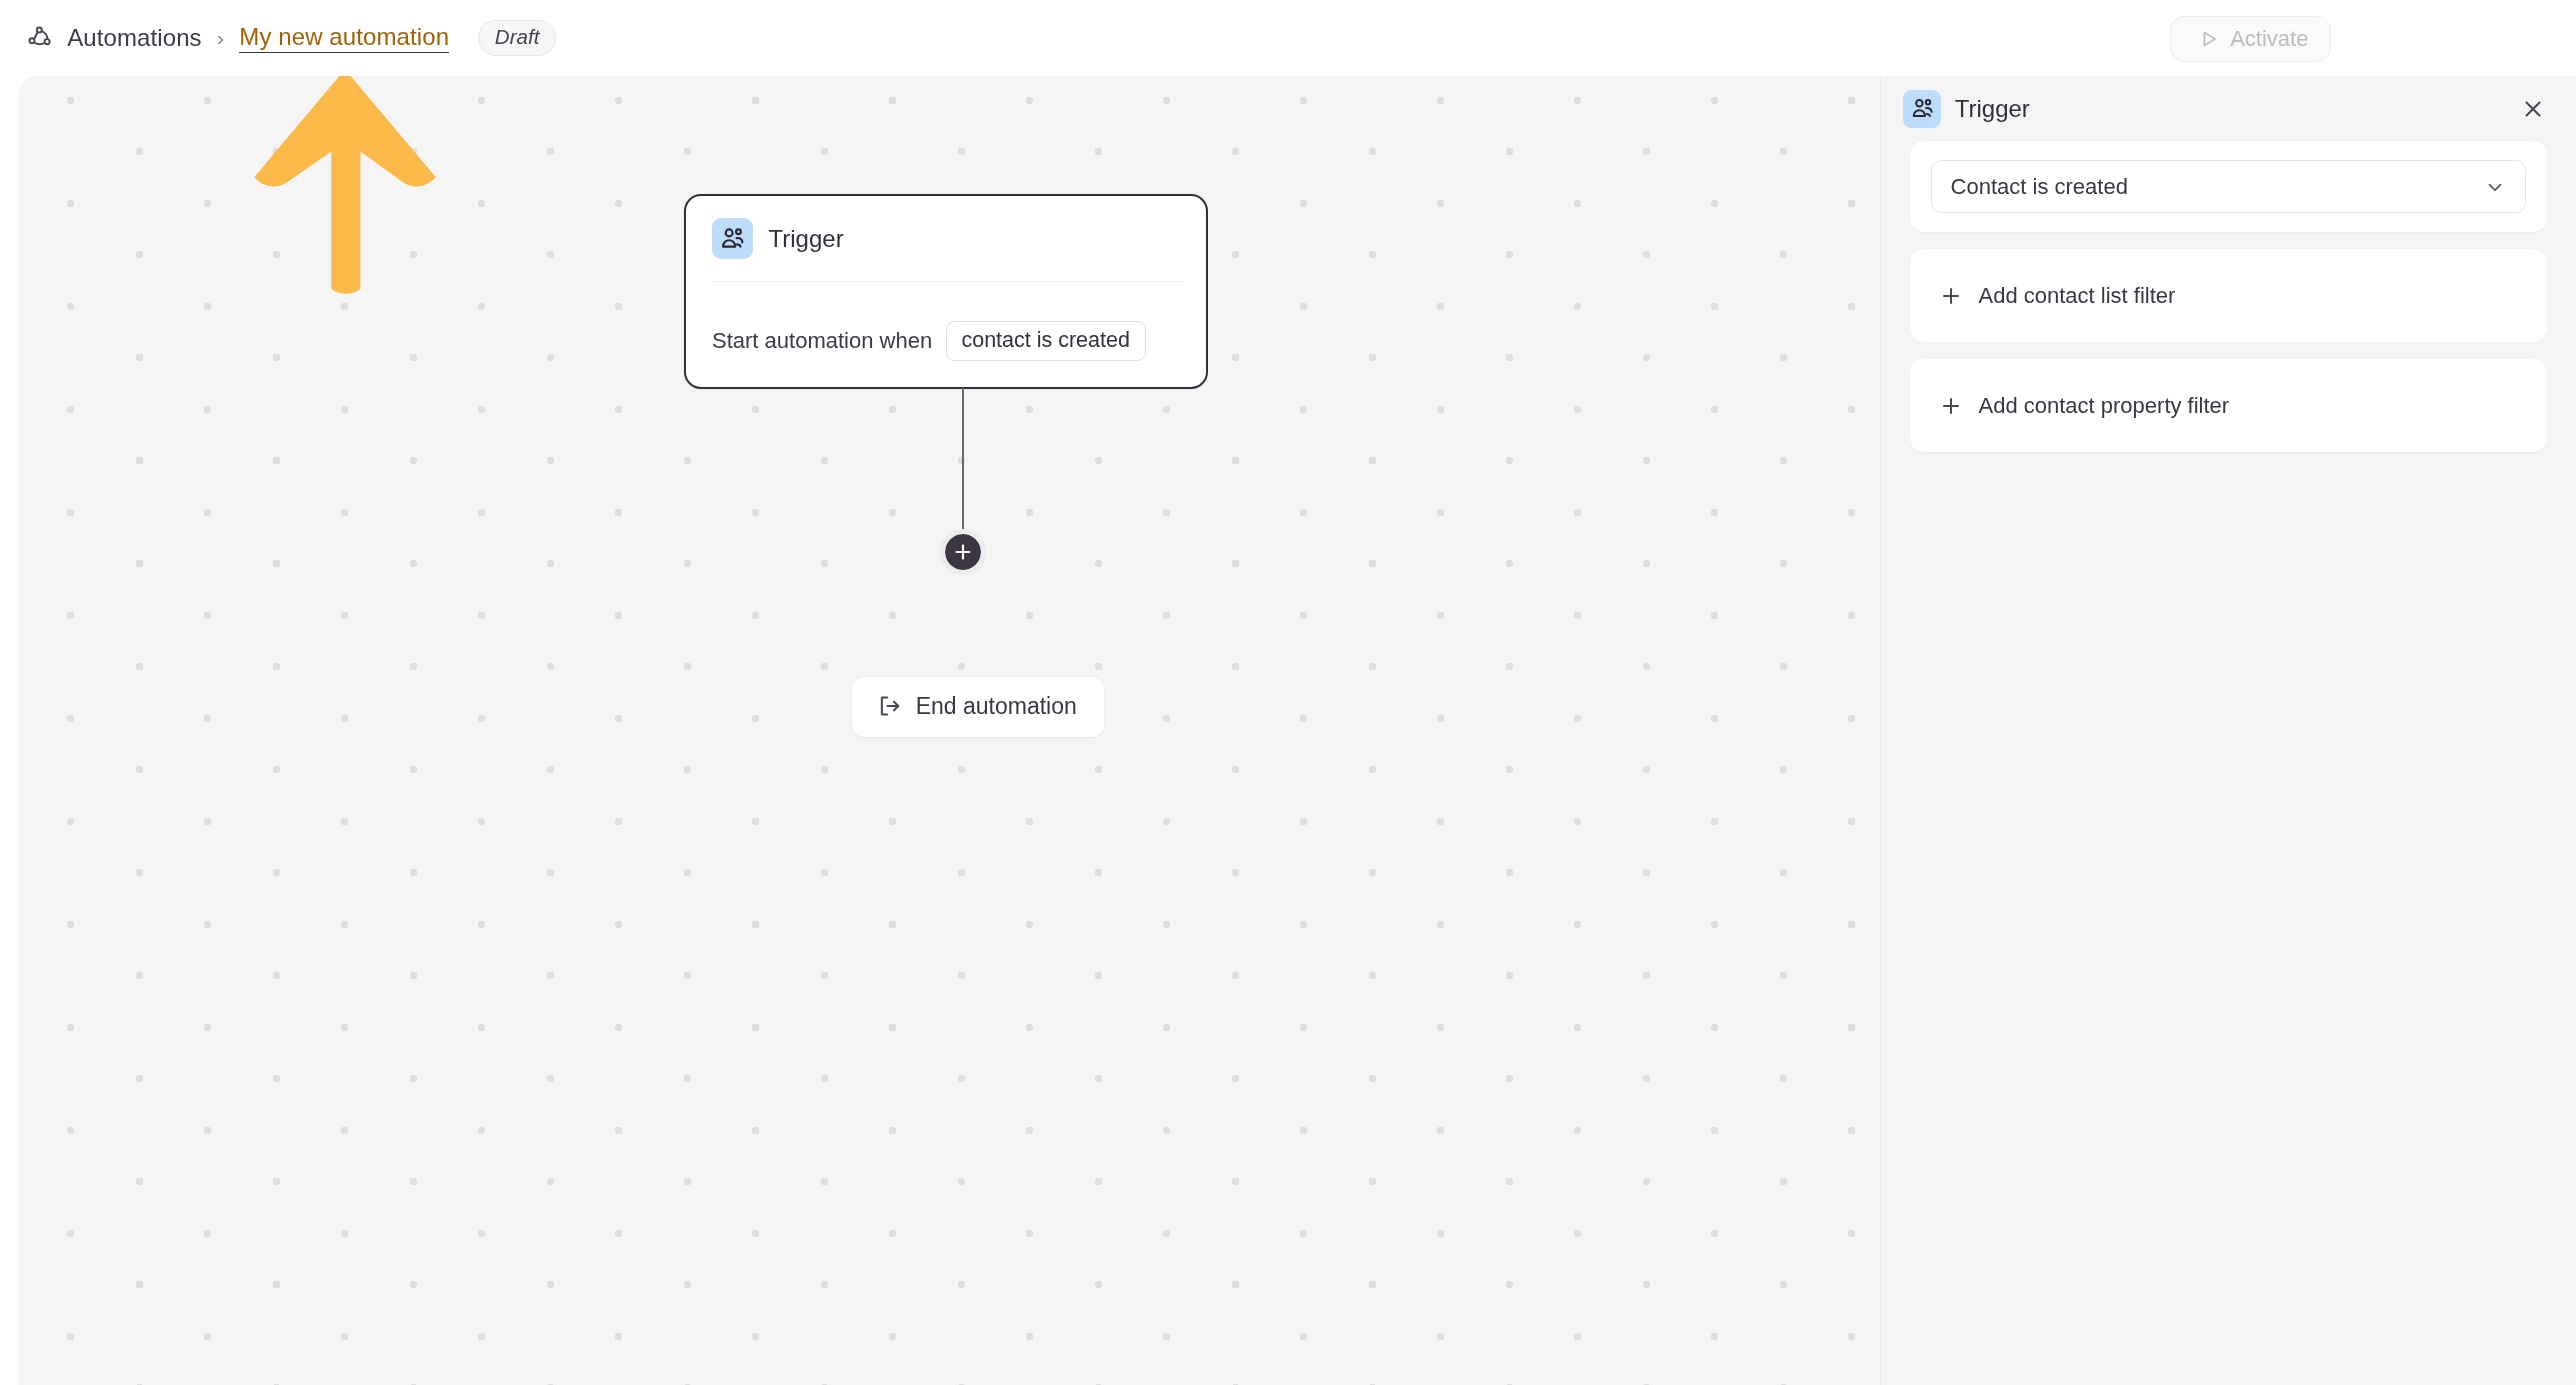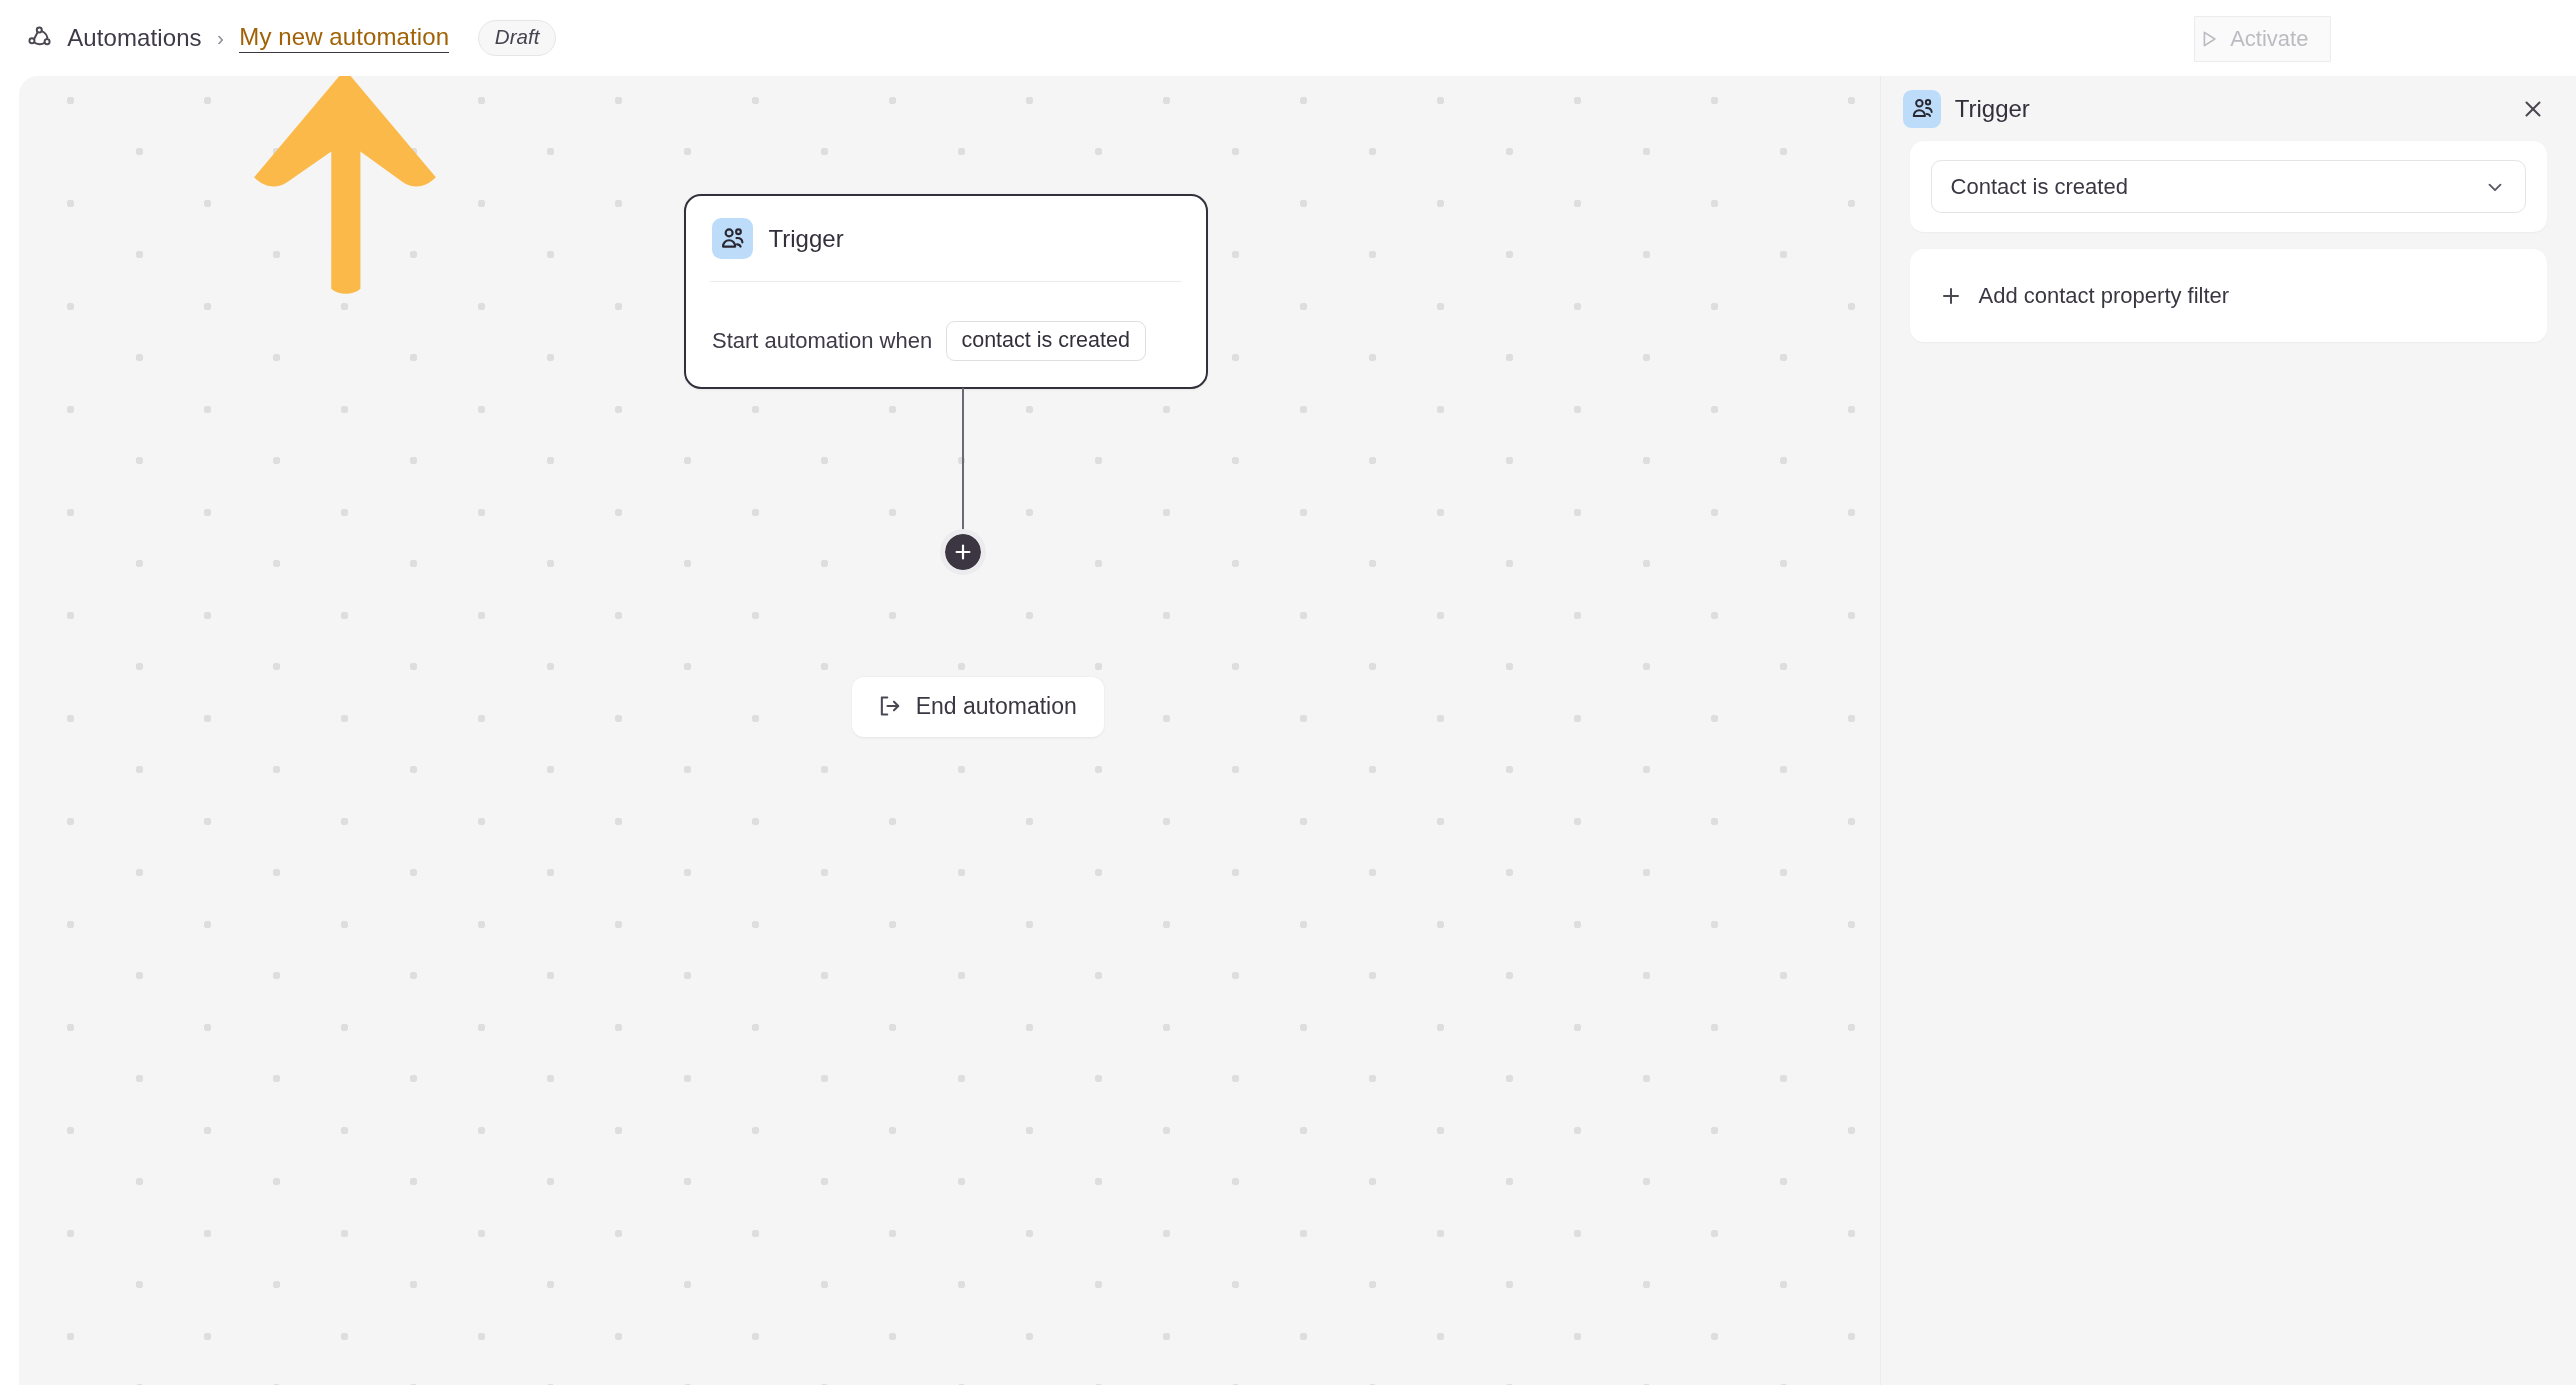"Activate" #activate-btn { border-radius: 1px -> 14px; padding: 0 22px 0 3px -> 0 22px 0 27px }
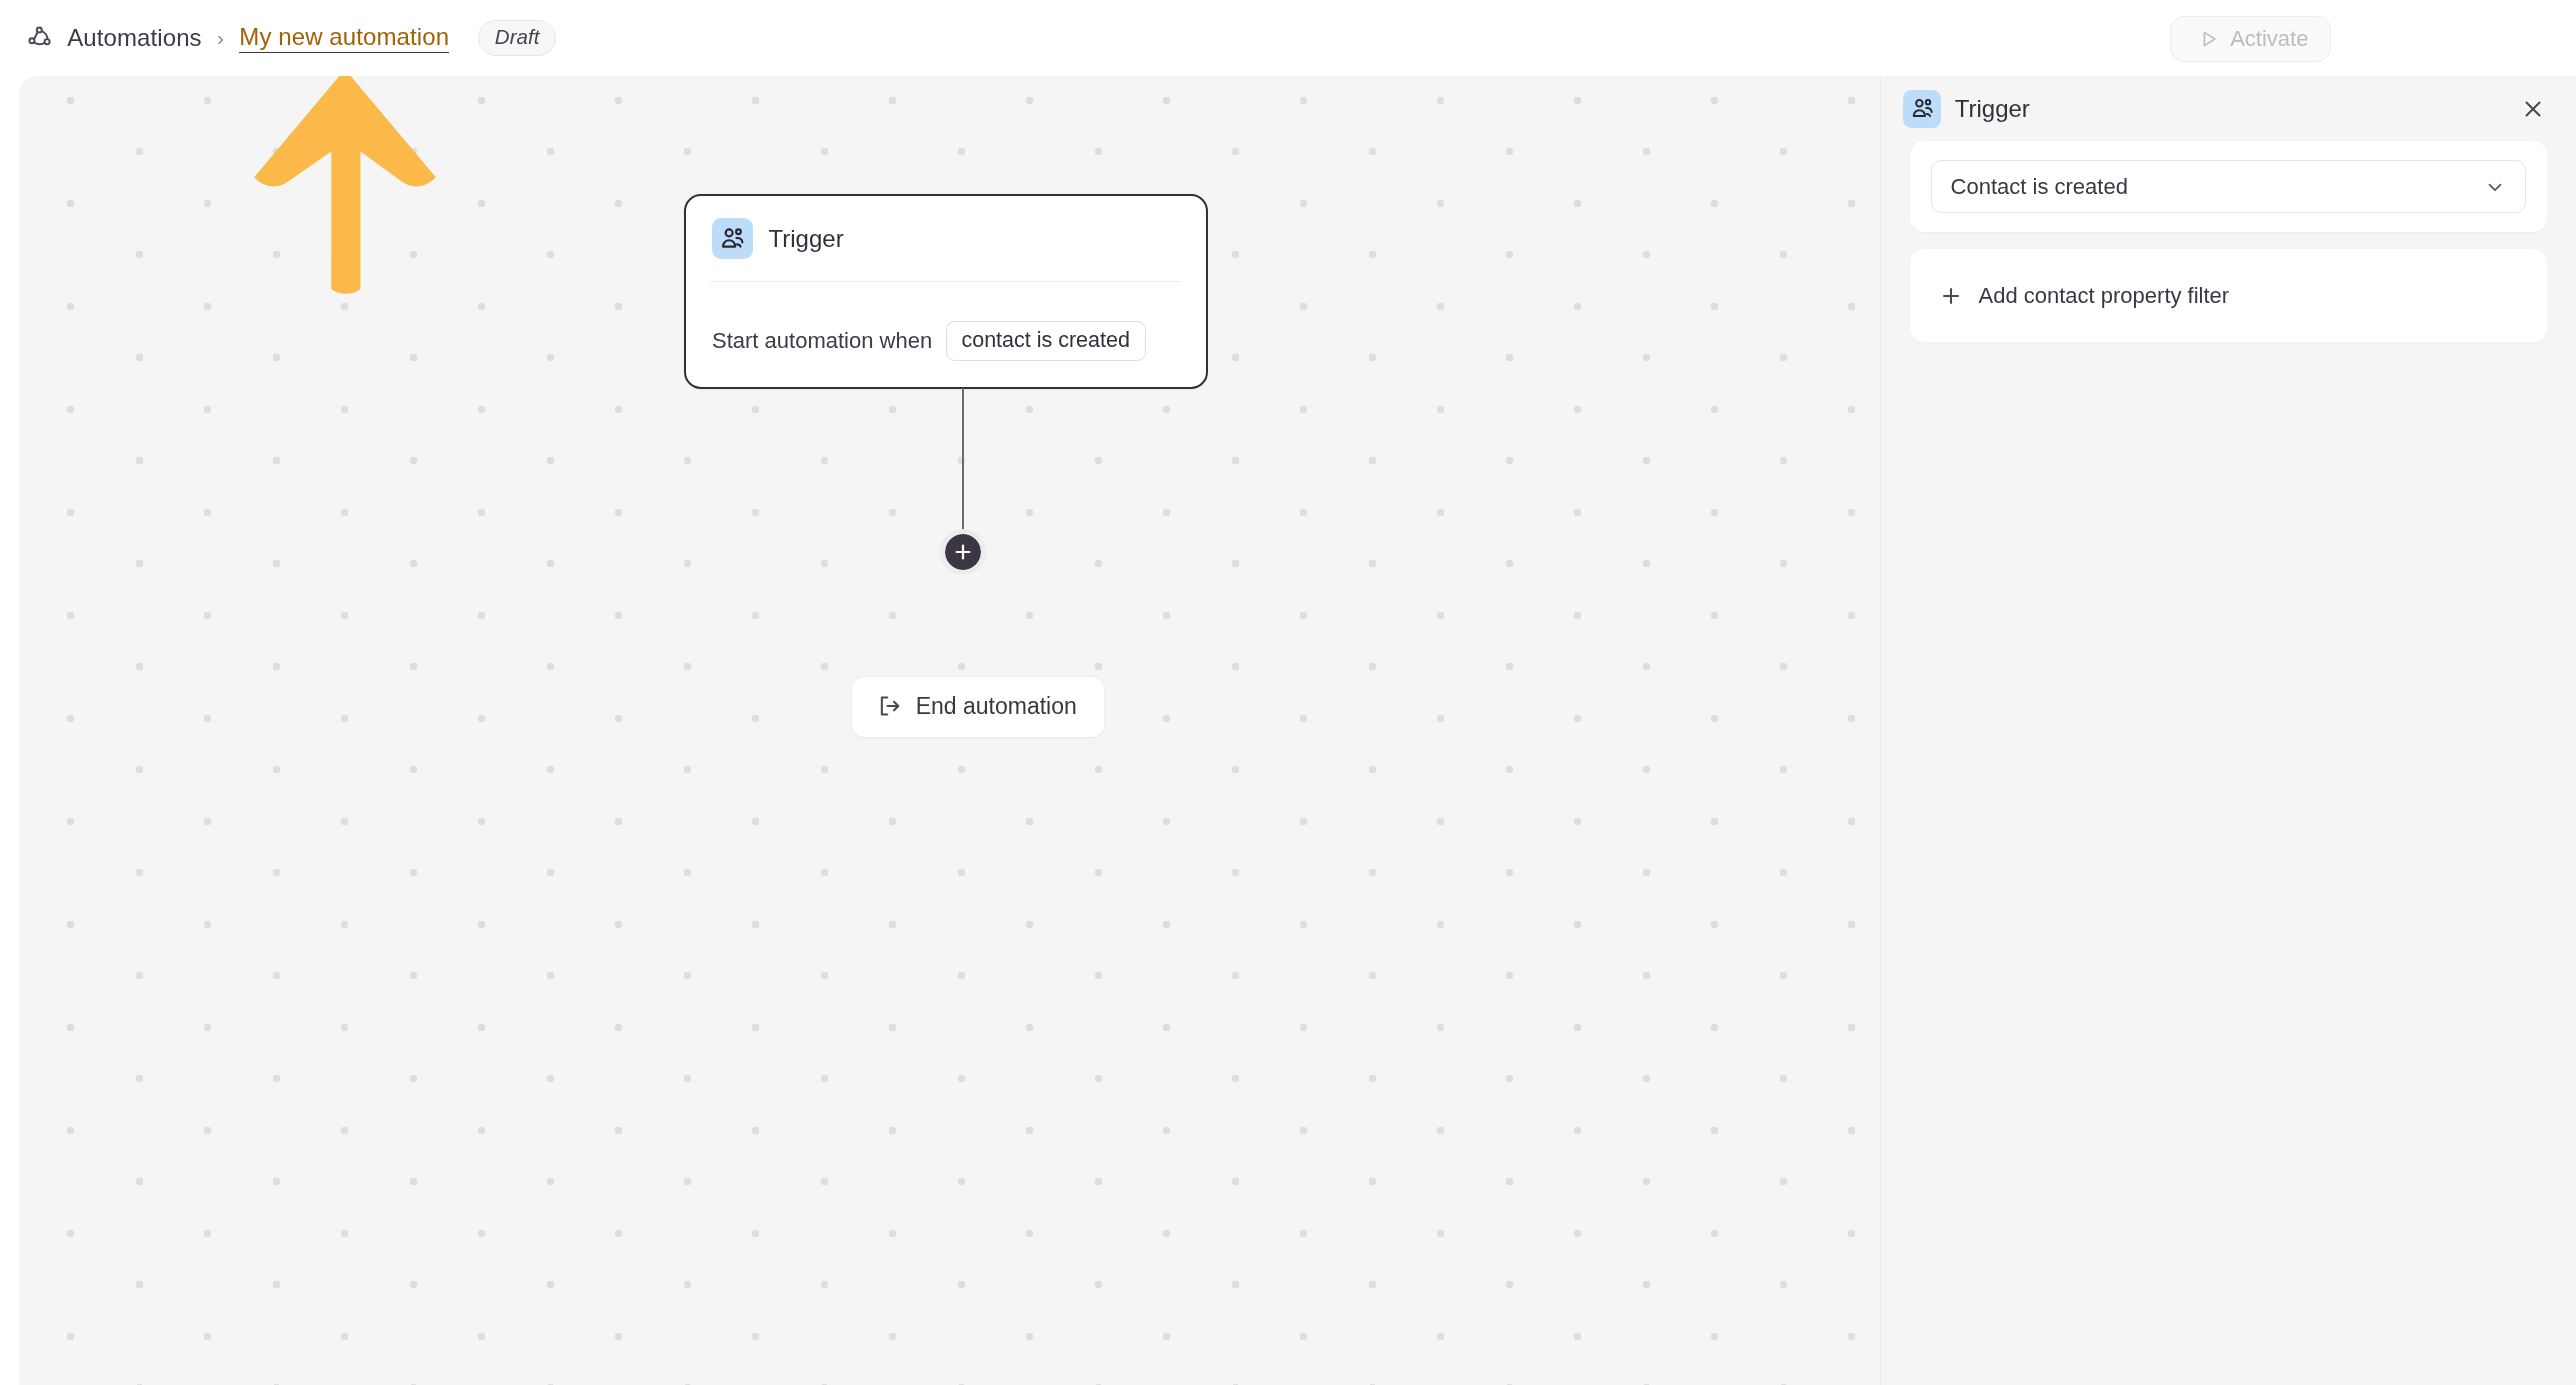"Add contact list filter" div.panel-card { html: none -> <div> <span> <svg> <path></path> <path></path> </svg> </span> <span>Add contact list filter</span> </div> }
